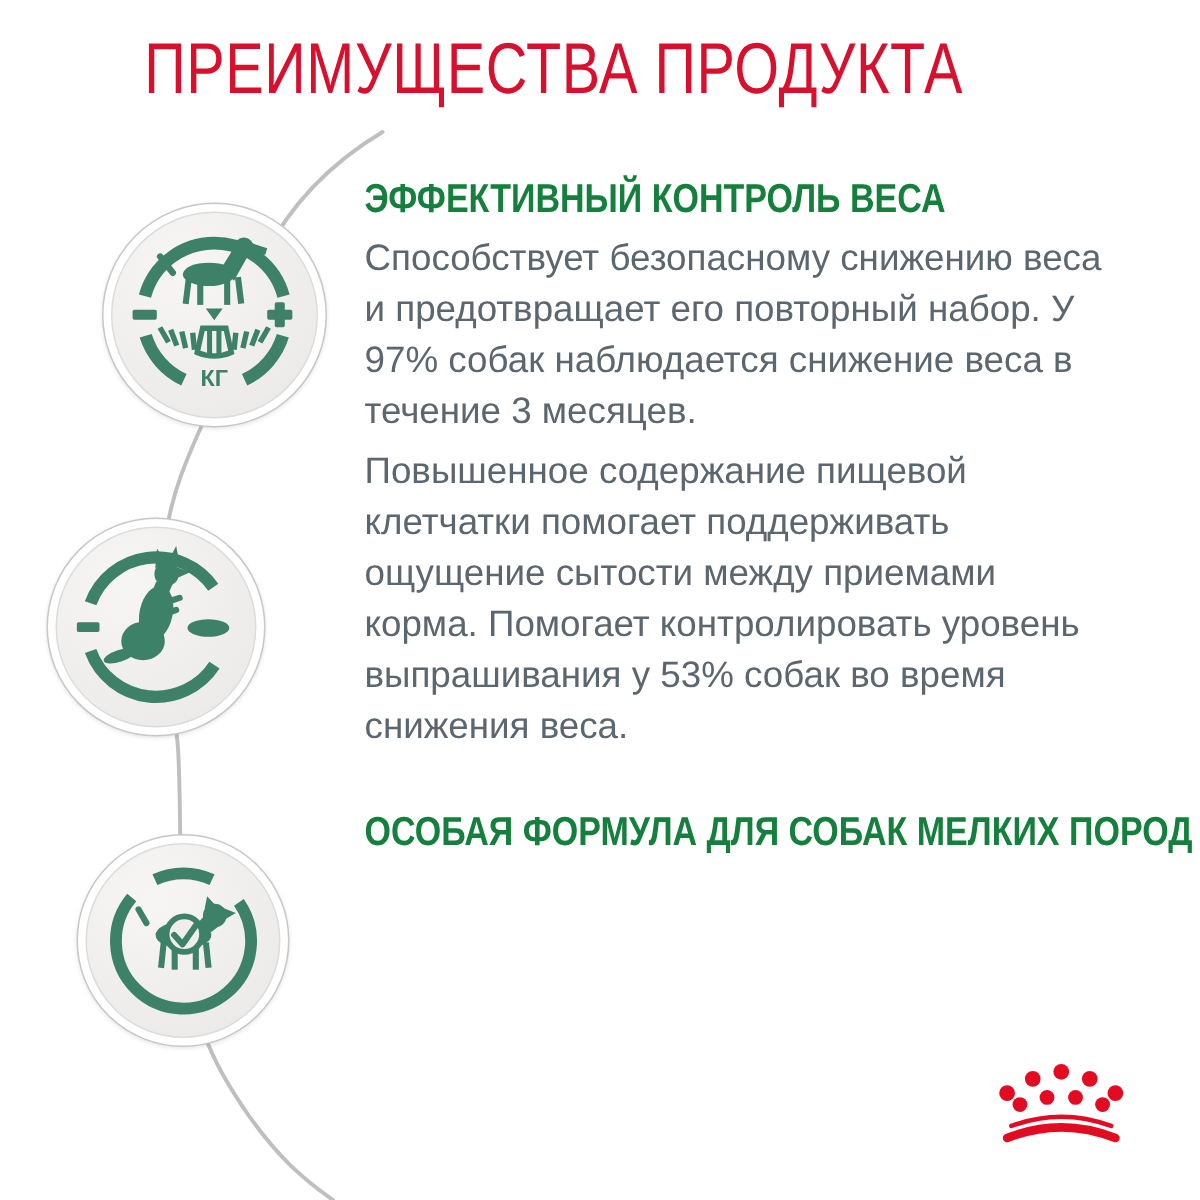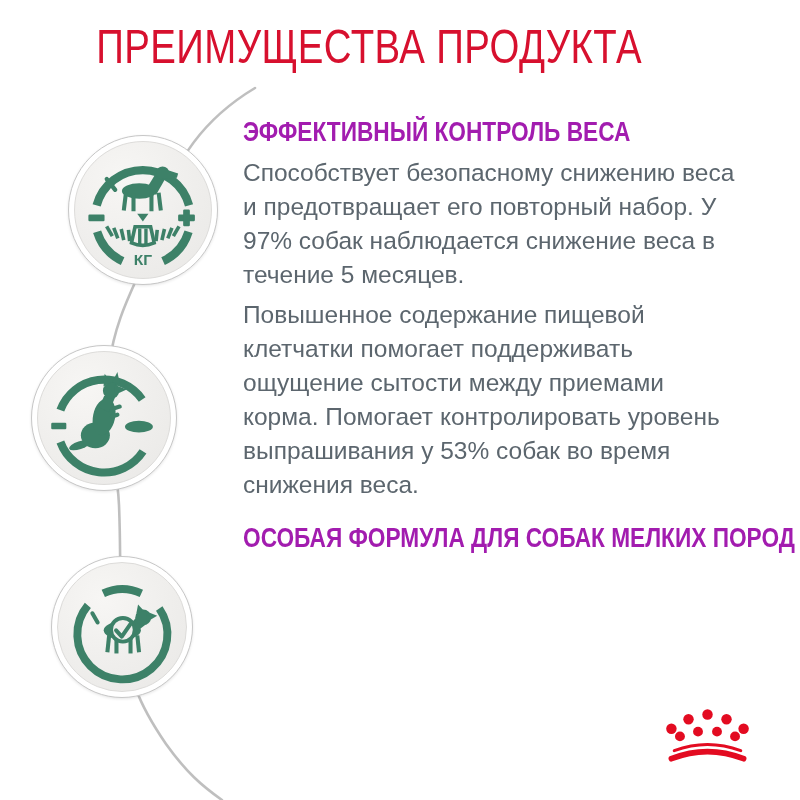"ЭФФЕКТИВНЫЙ КОНТРОЛЬ ВЕСА" .benefit h2 { color: #a21caf -> #15803d }
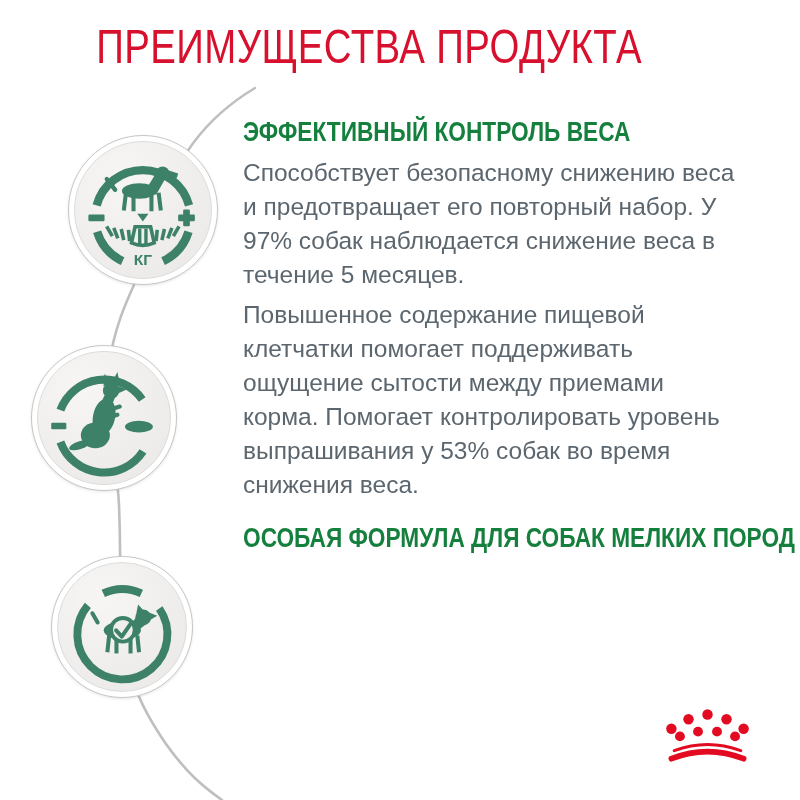"Способствует безопасному снижению веса" p { text: 5 -> 3 }
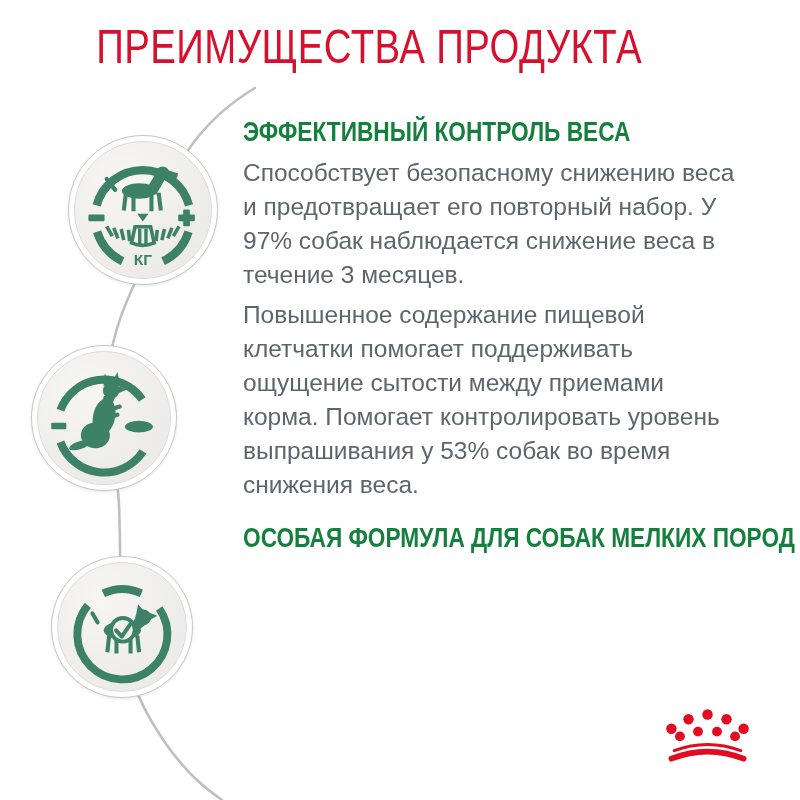"КГ" .badge .inner { align-items: flex-end -> center }
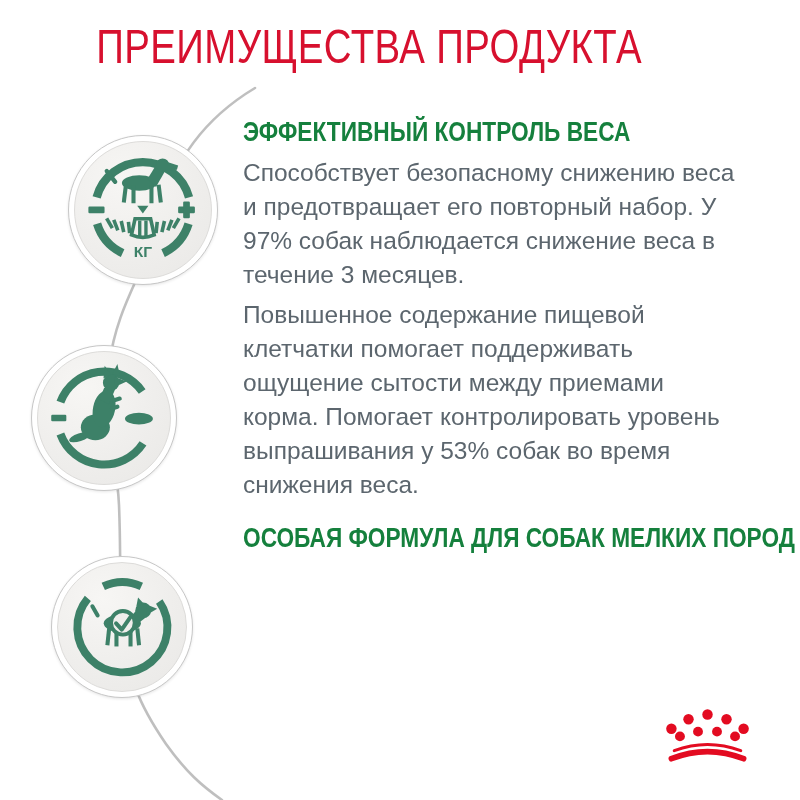"ОСОБАЯ ФОРМУЛА ДЛЯ СОБАК МЕЛКИХ" #benefit-3 { top: 524px -> 540px }
